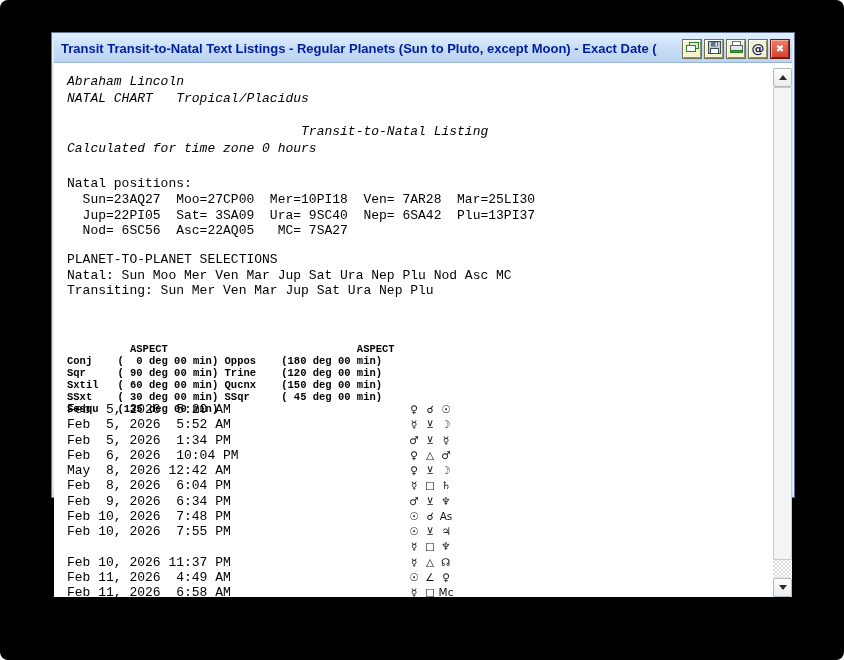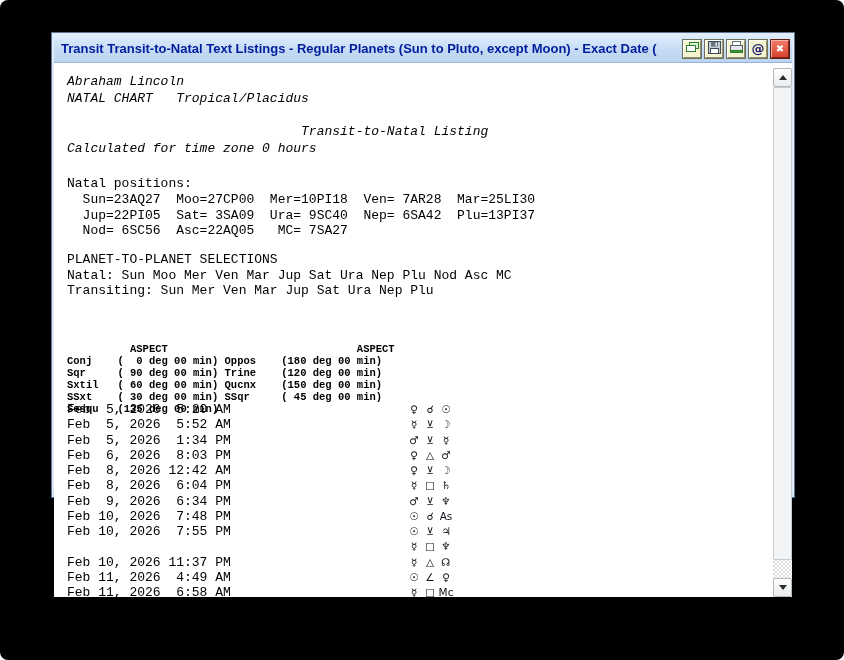"Feb 6, 2026 8:03 PM" span.dt { text: 8:03 -> 10:04 }
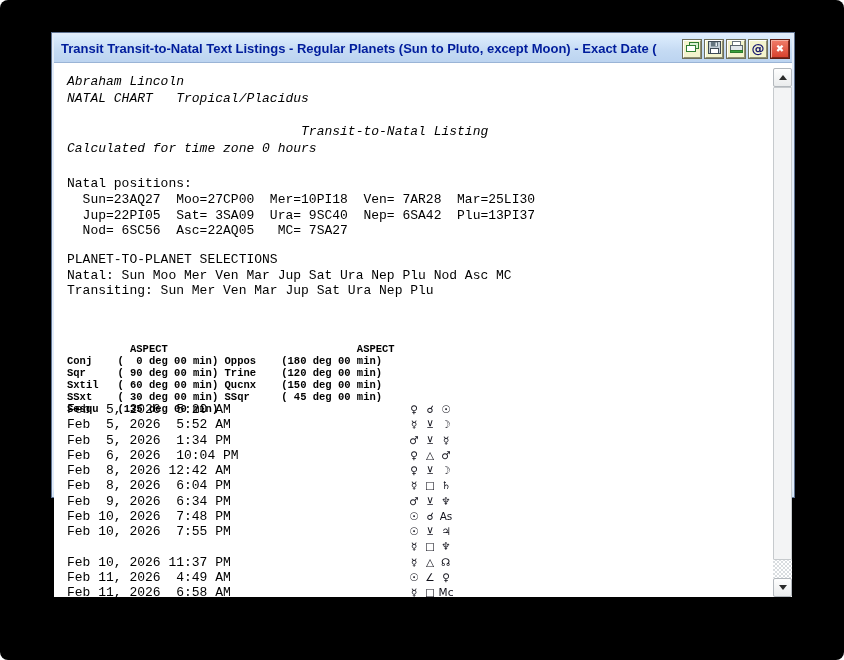"Feb 8, 2026 12:42 AM" span.dt { text: Feb -> May }
